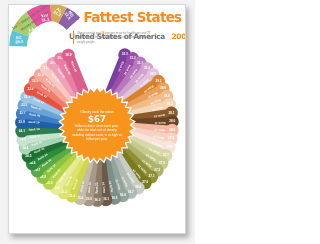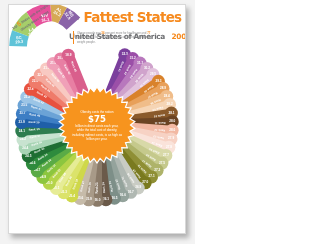"$75" span.money { text: $75 -> $67 }
